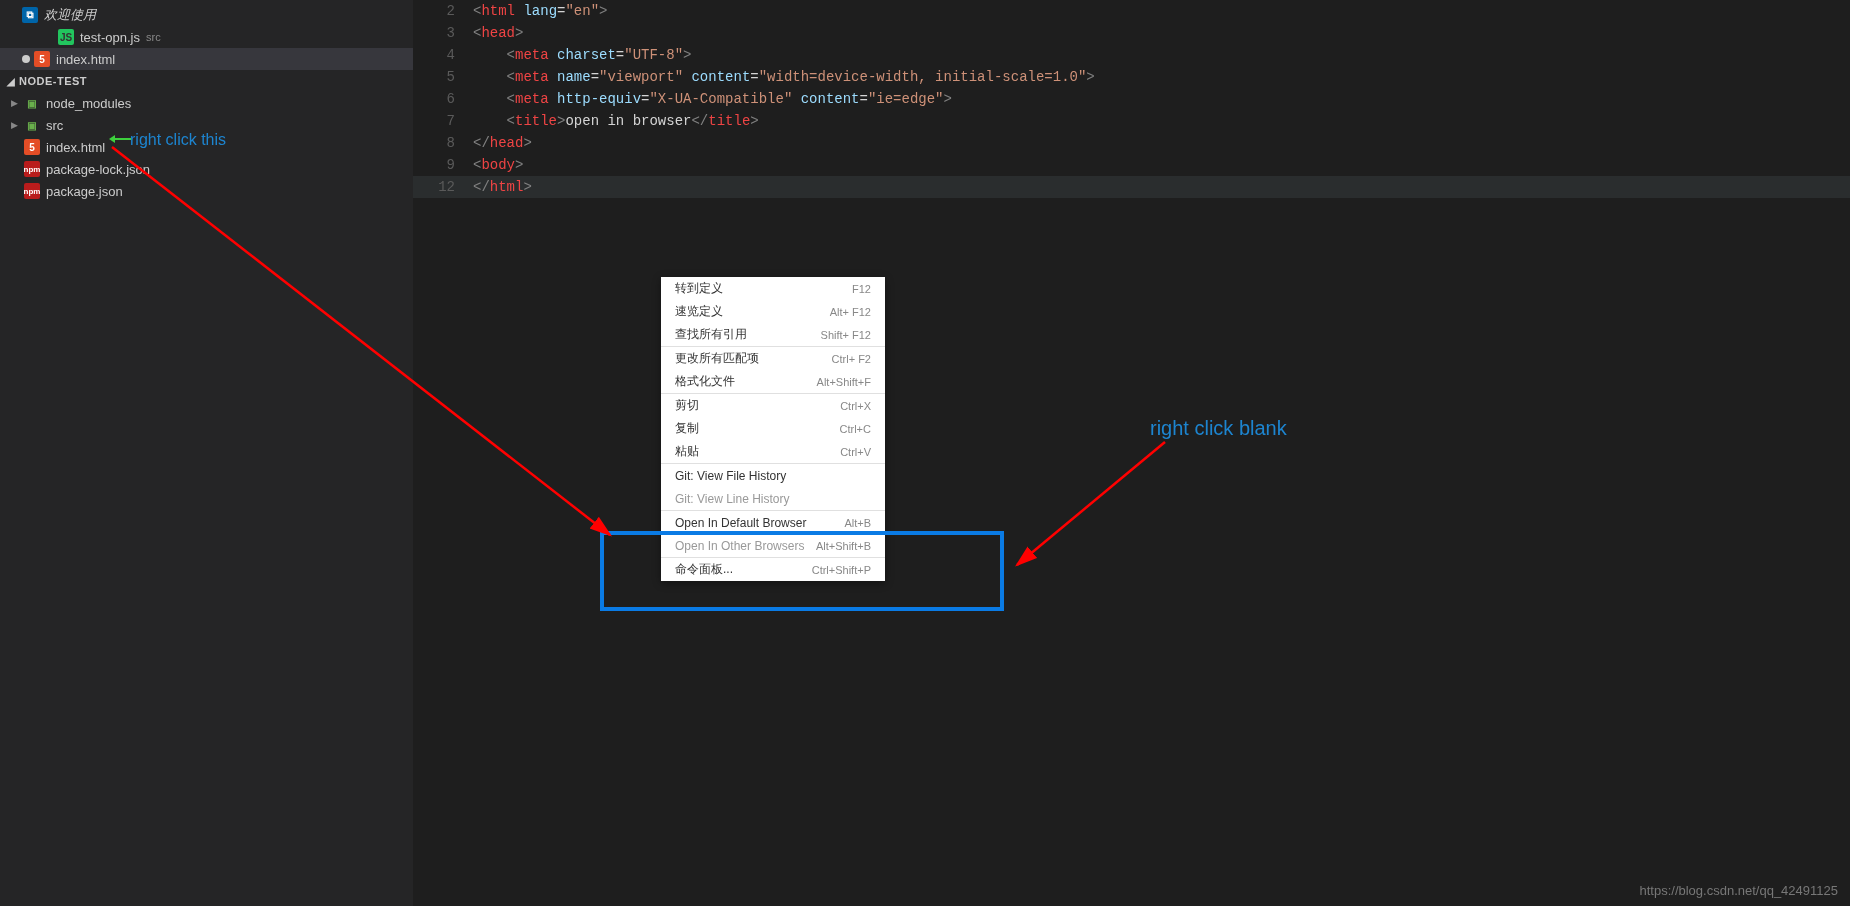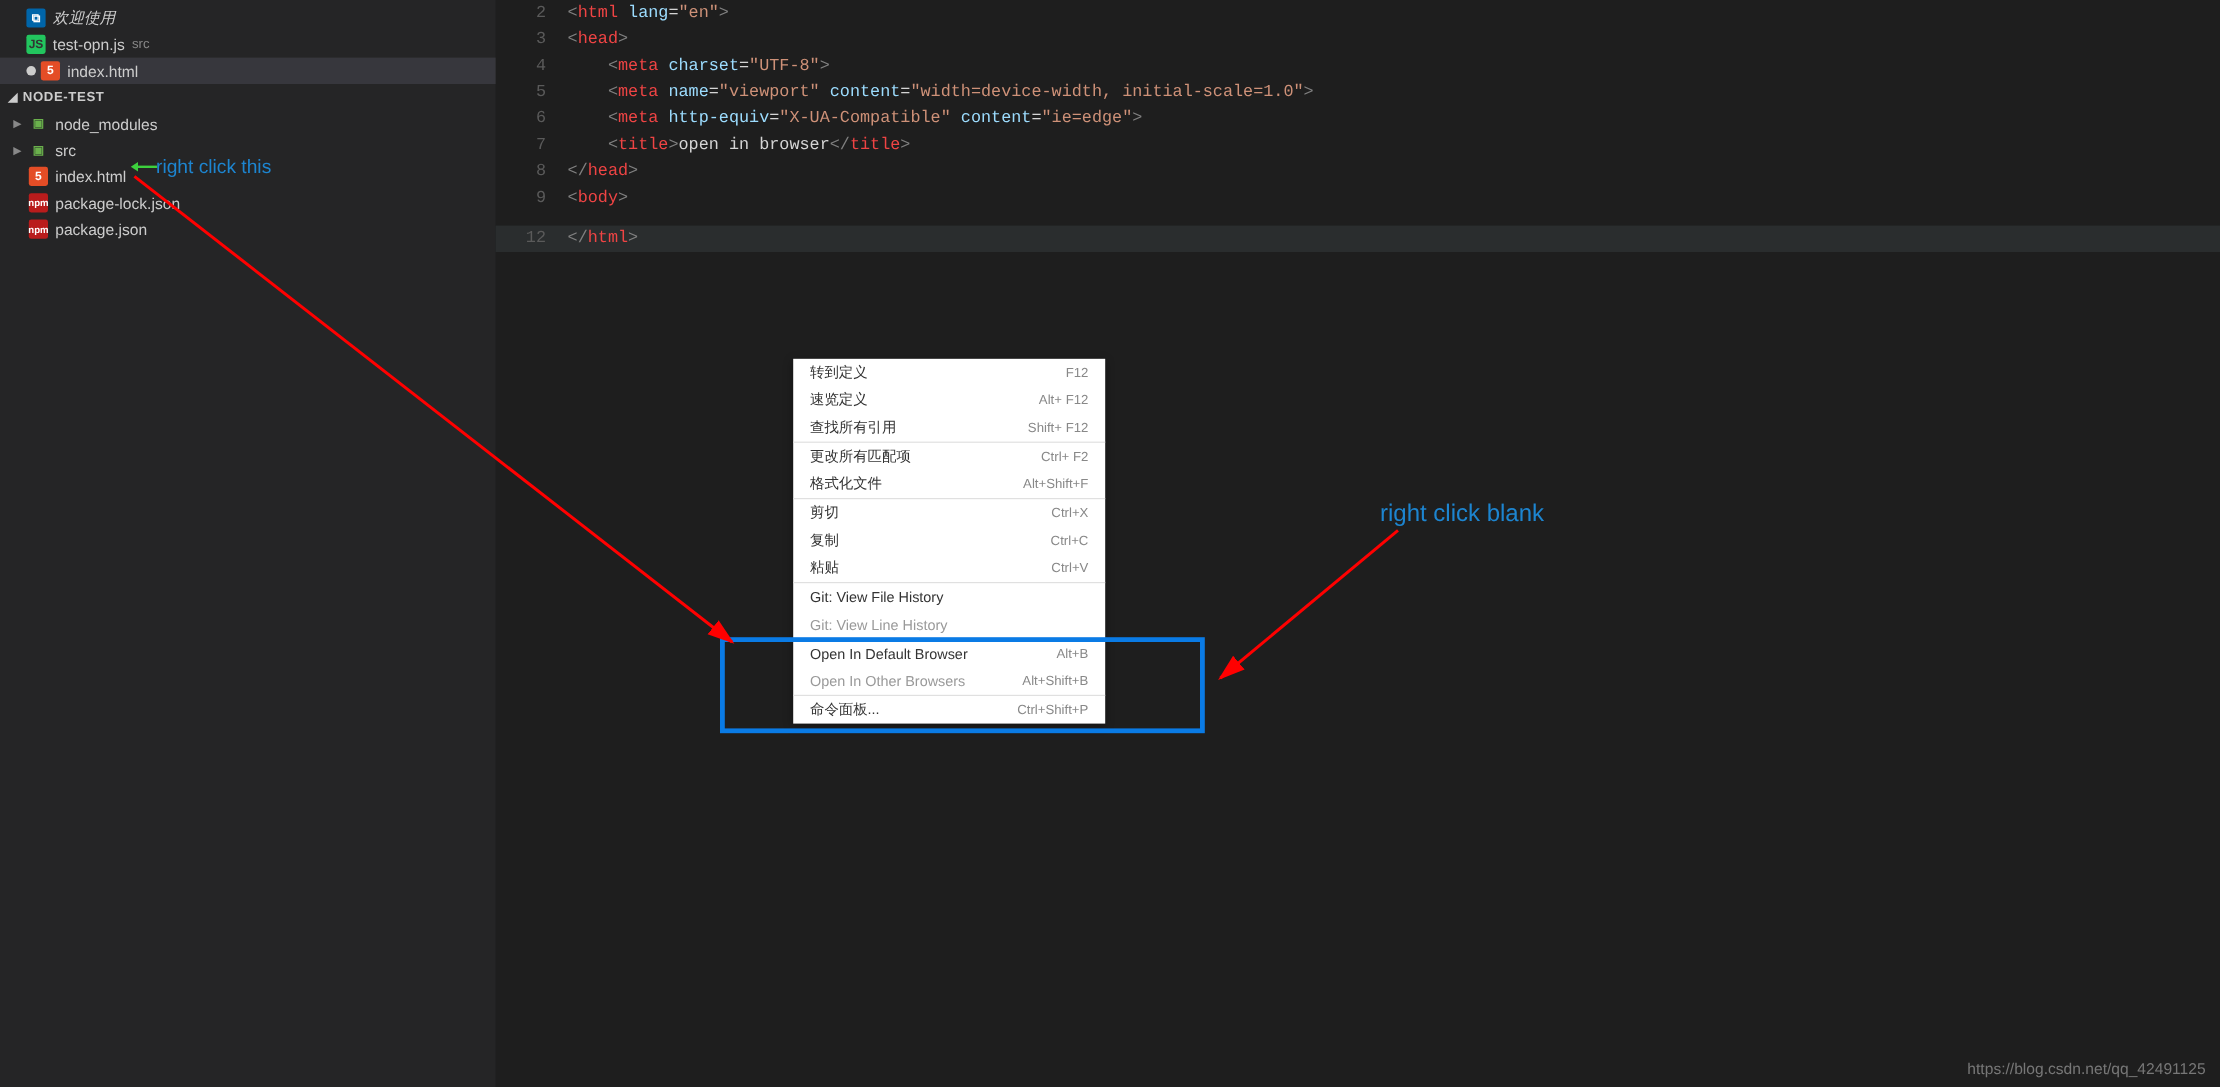"JS" .js-icon { margin-left: none -> 36px }
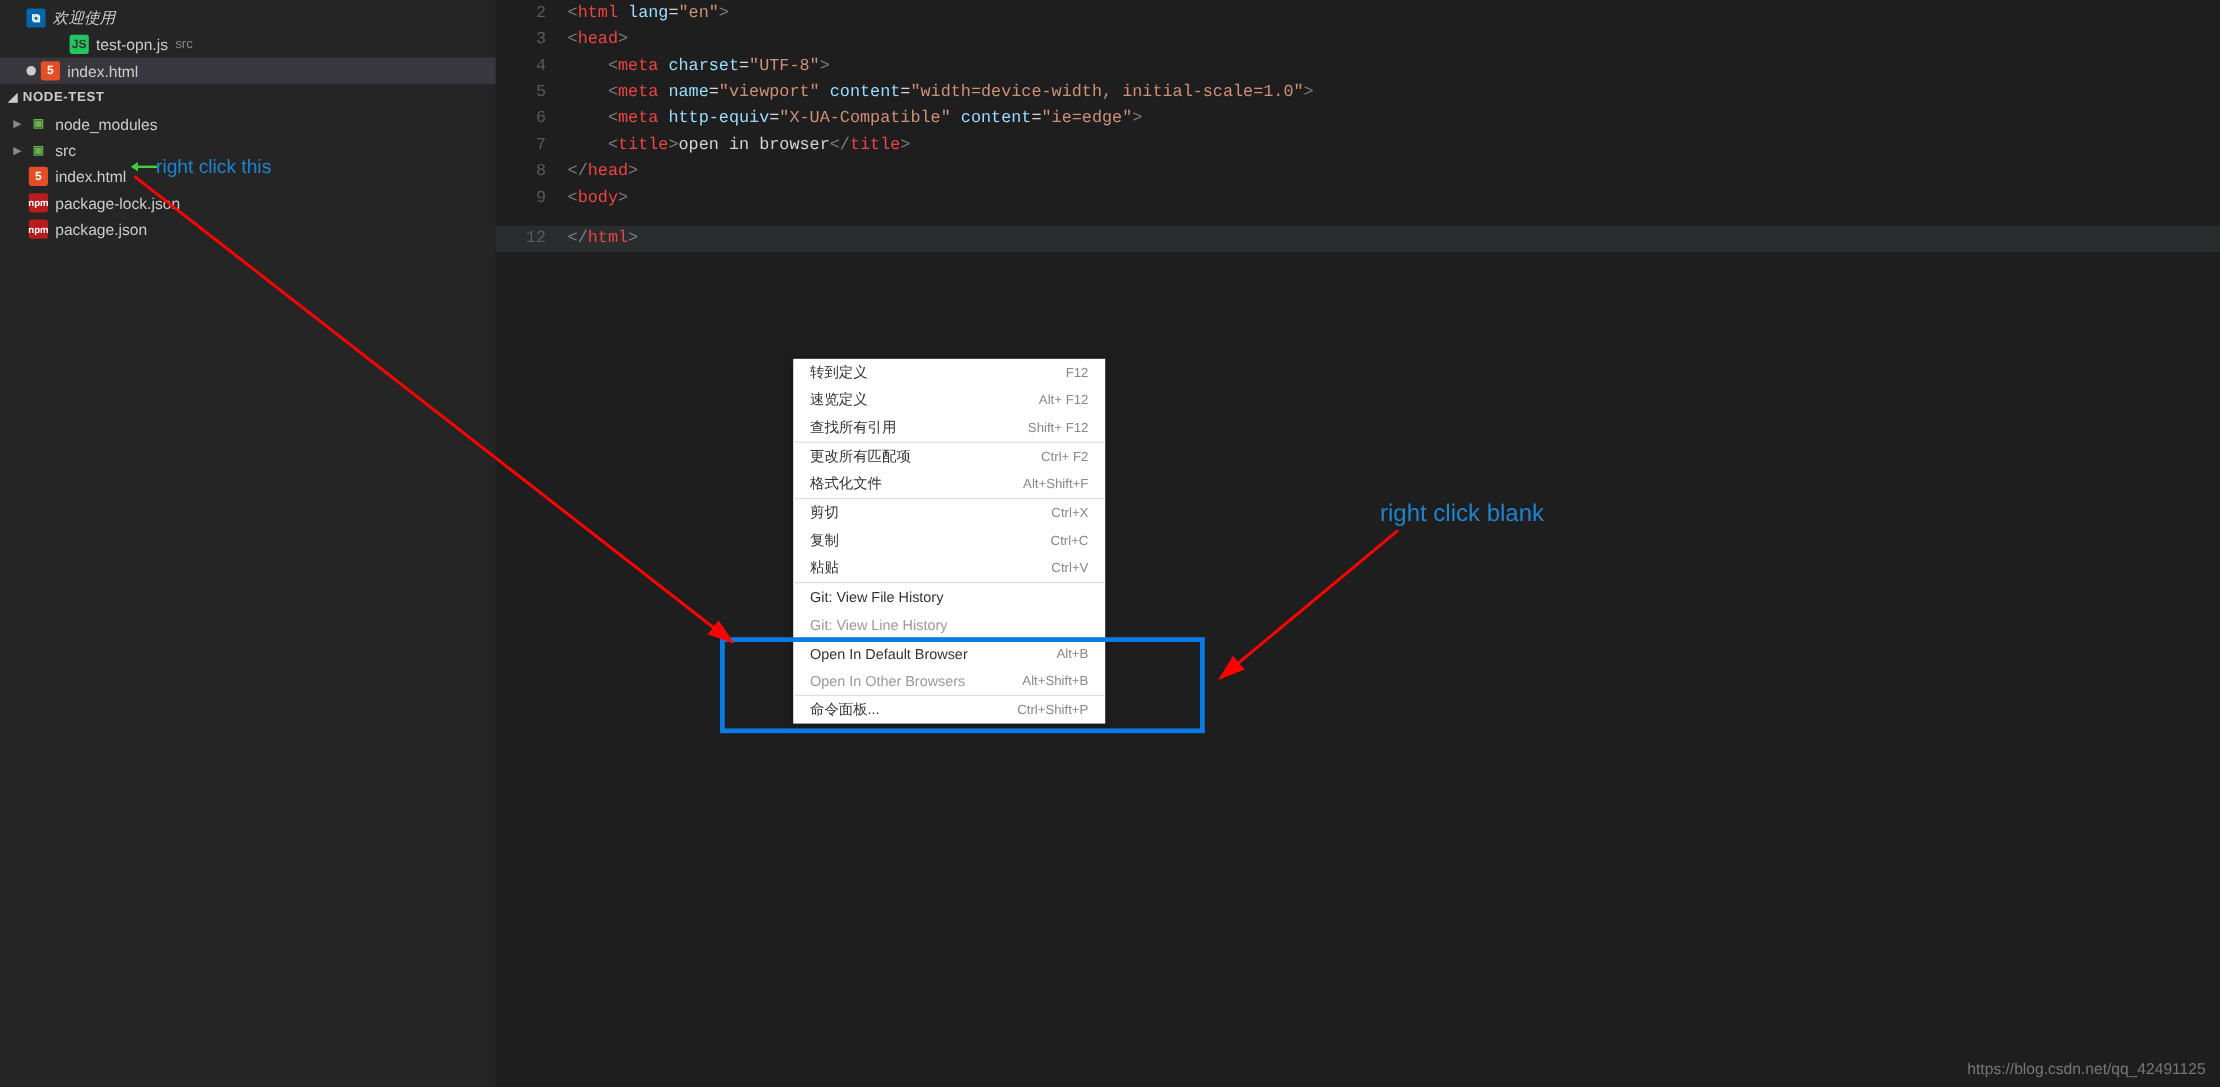"12" .line-highlight { margin-top: 12px -> none }
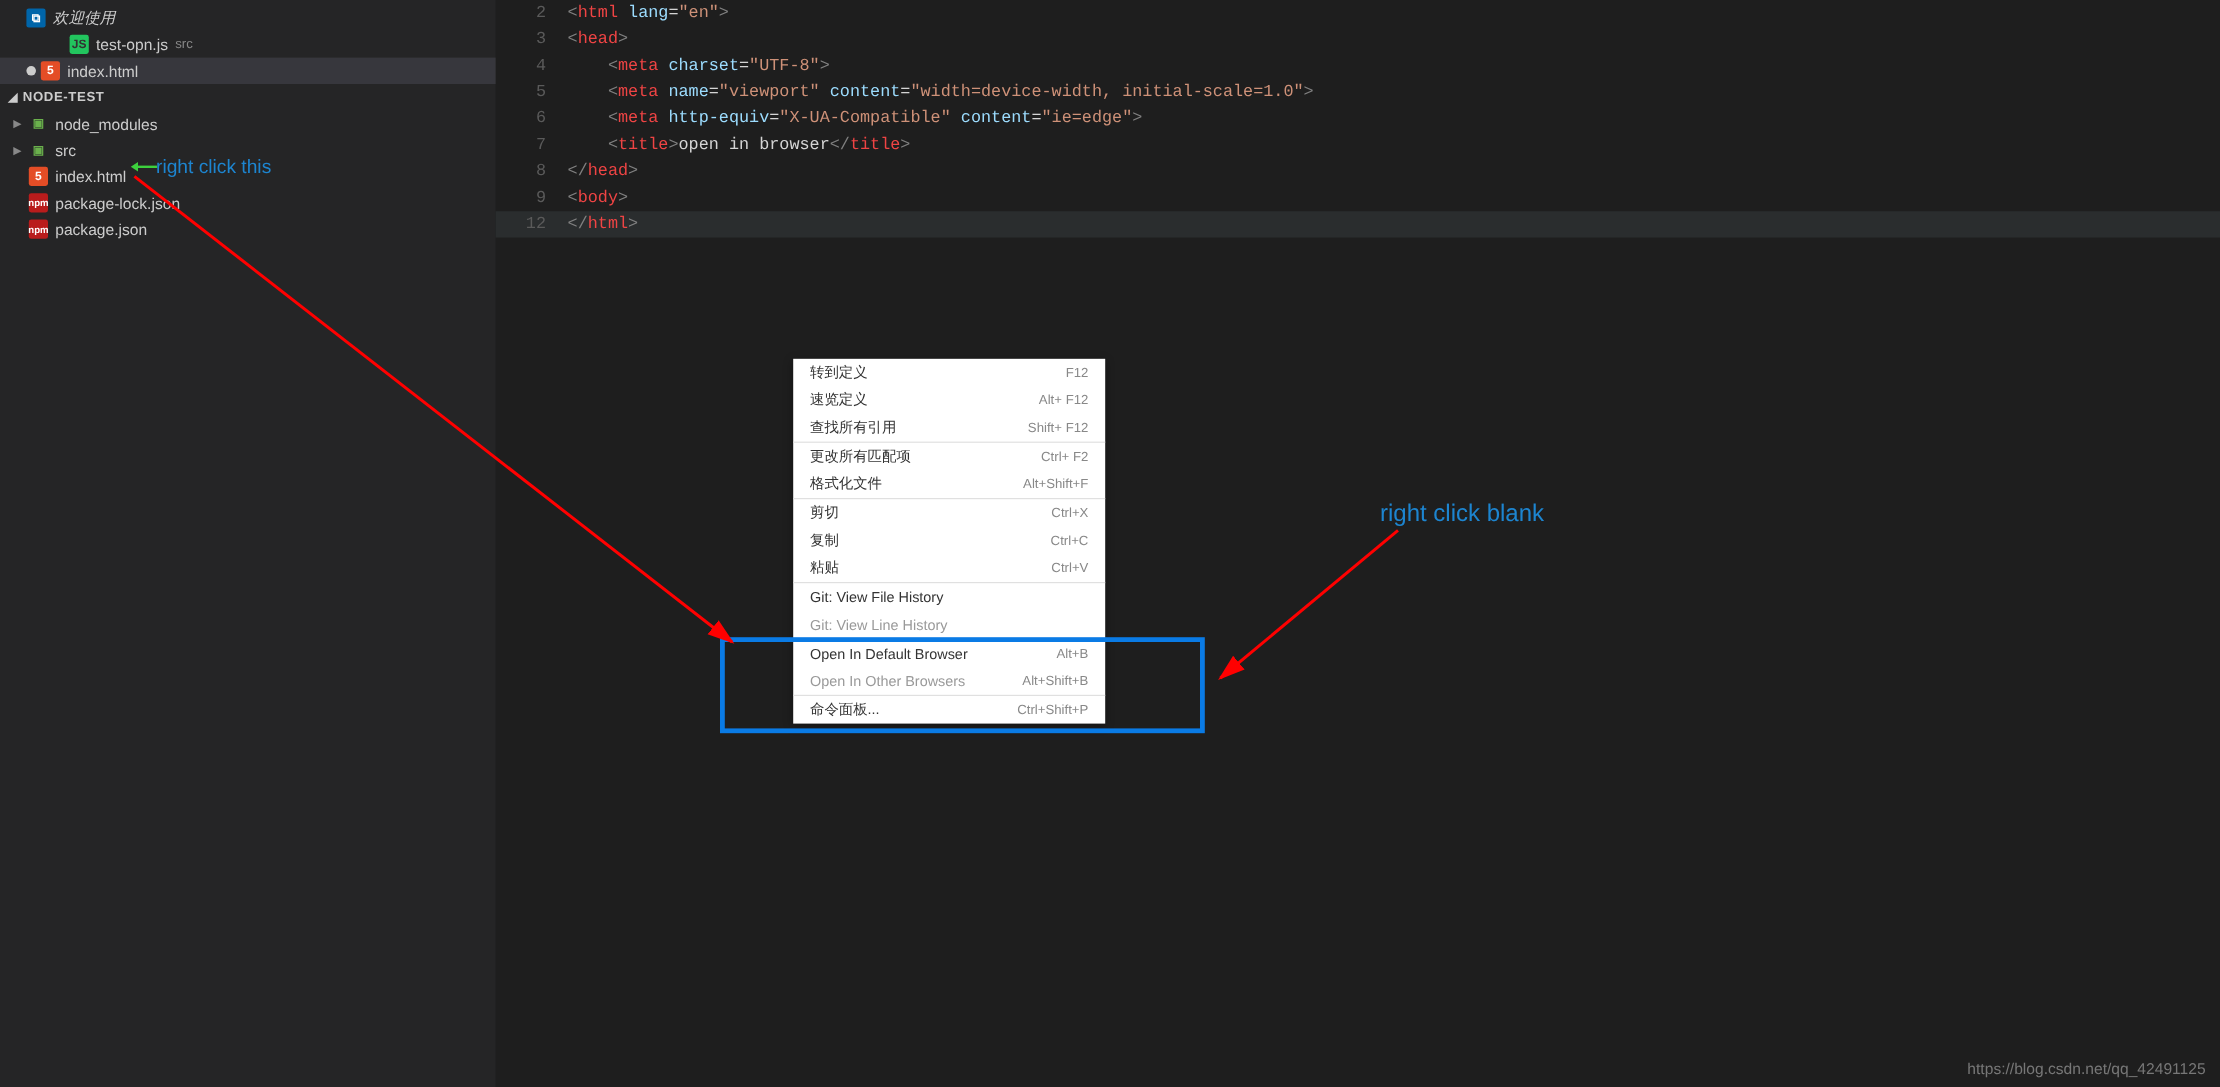"转到定义" .context-menu { top: 299px -> 277px; width: 260px -> 224px }
